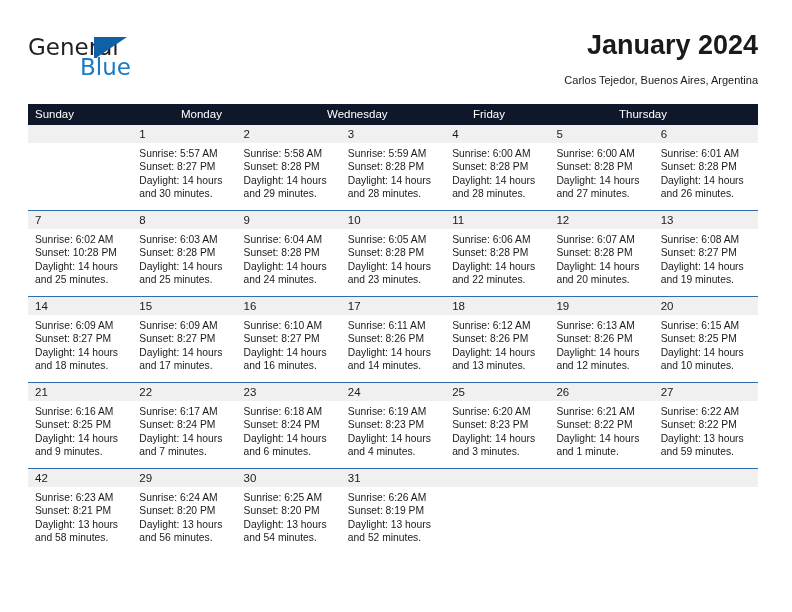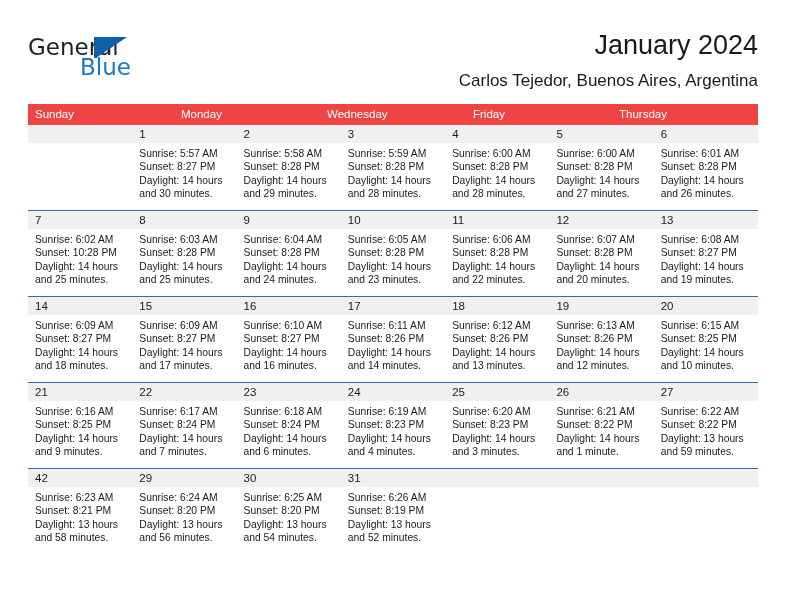"January 2024" .cal-title { font-weight: 400 -> 700 }
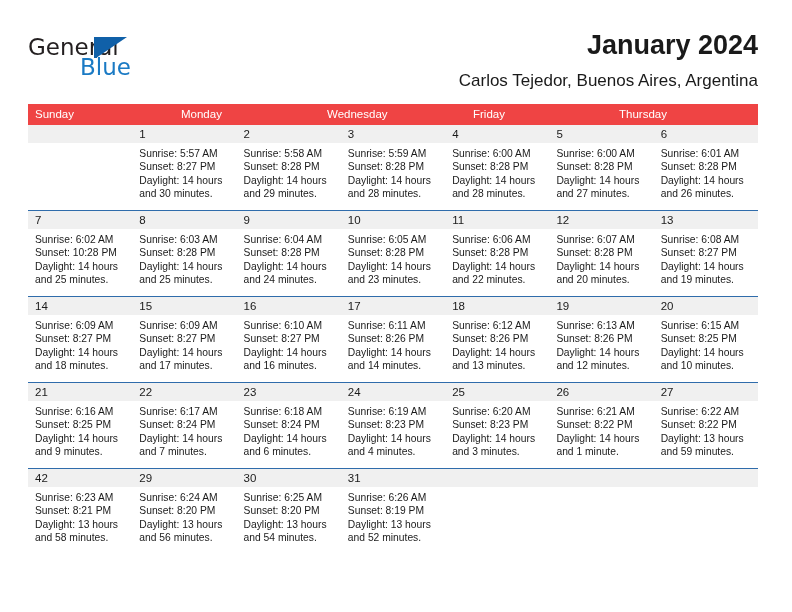"Carlos Tejedor, Buenos Aires, Argentina" .cal-subtitle { font-size: 17px -> 11px }
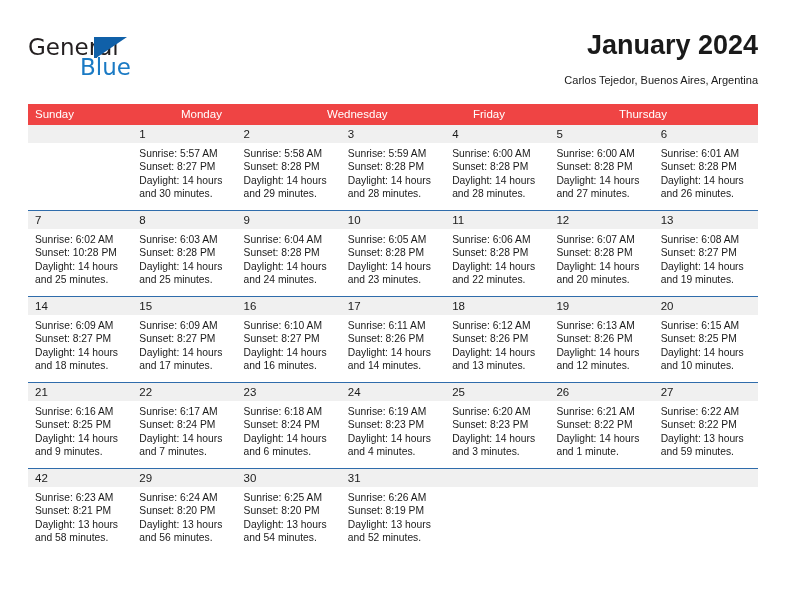"Sunday" .cal-head { background: #ef4444 -> #0f172a }
